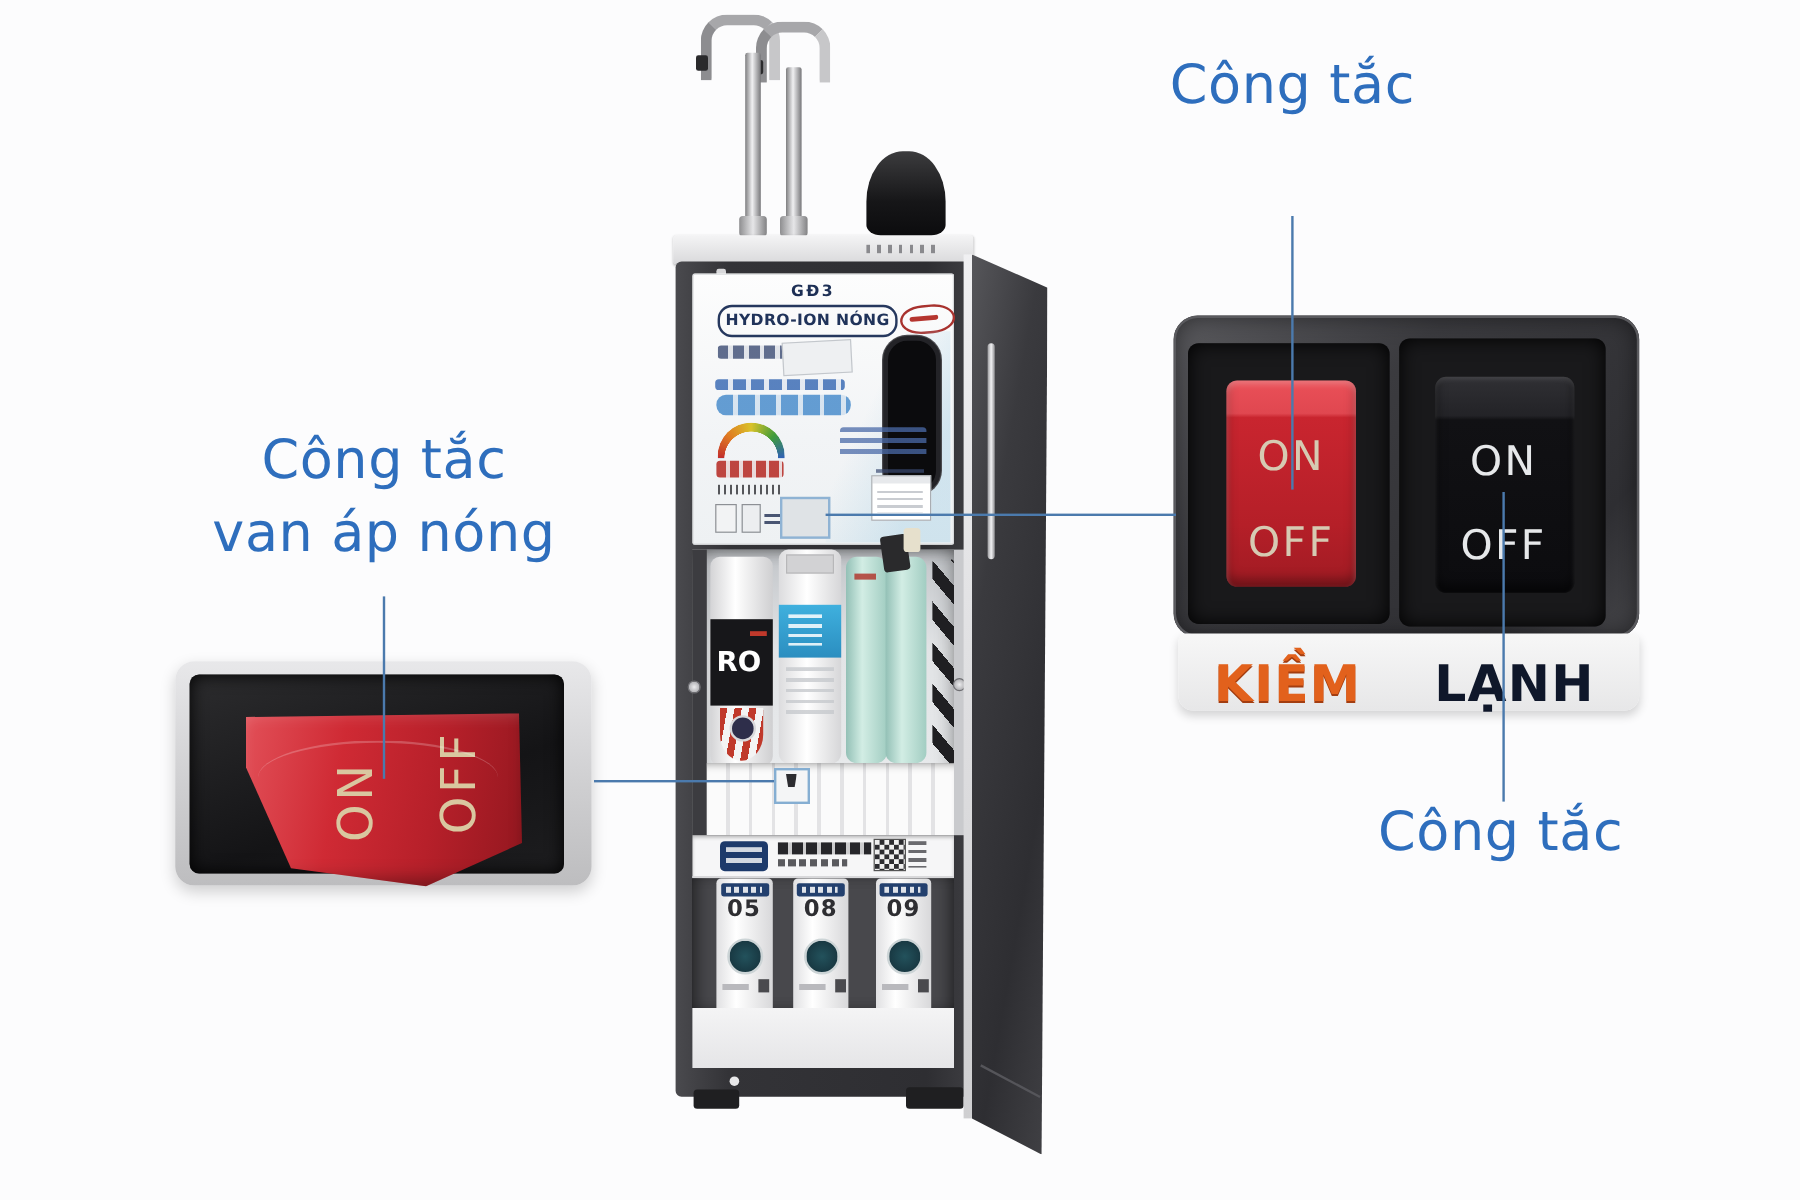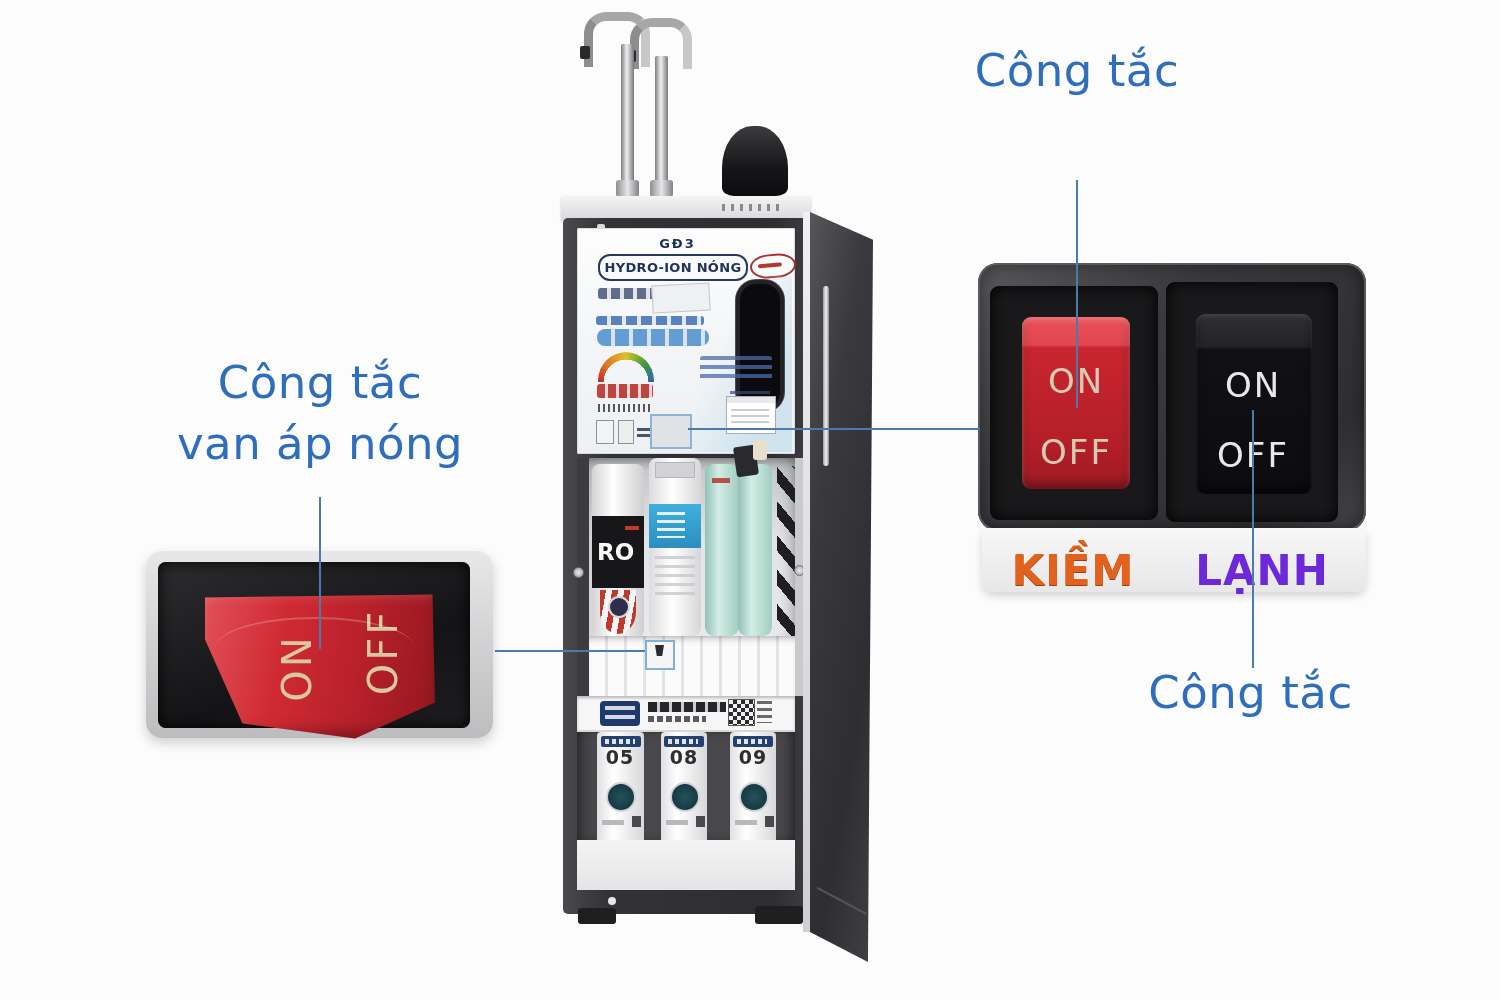"LẠNH" .cap-cold { color: #6d28d9 -> #0f172a }
